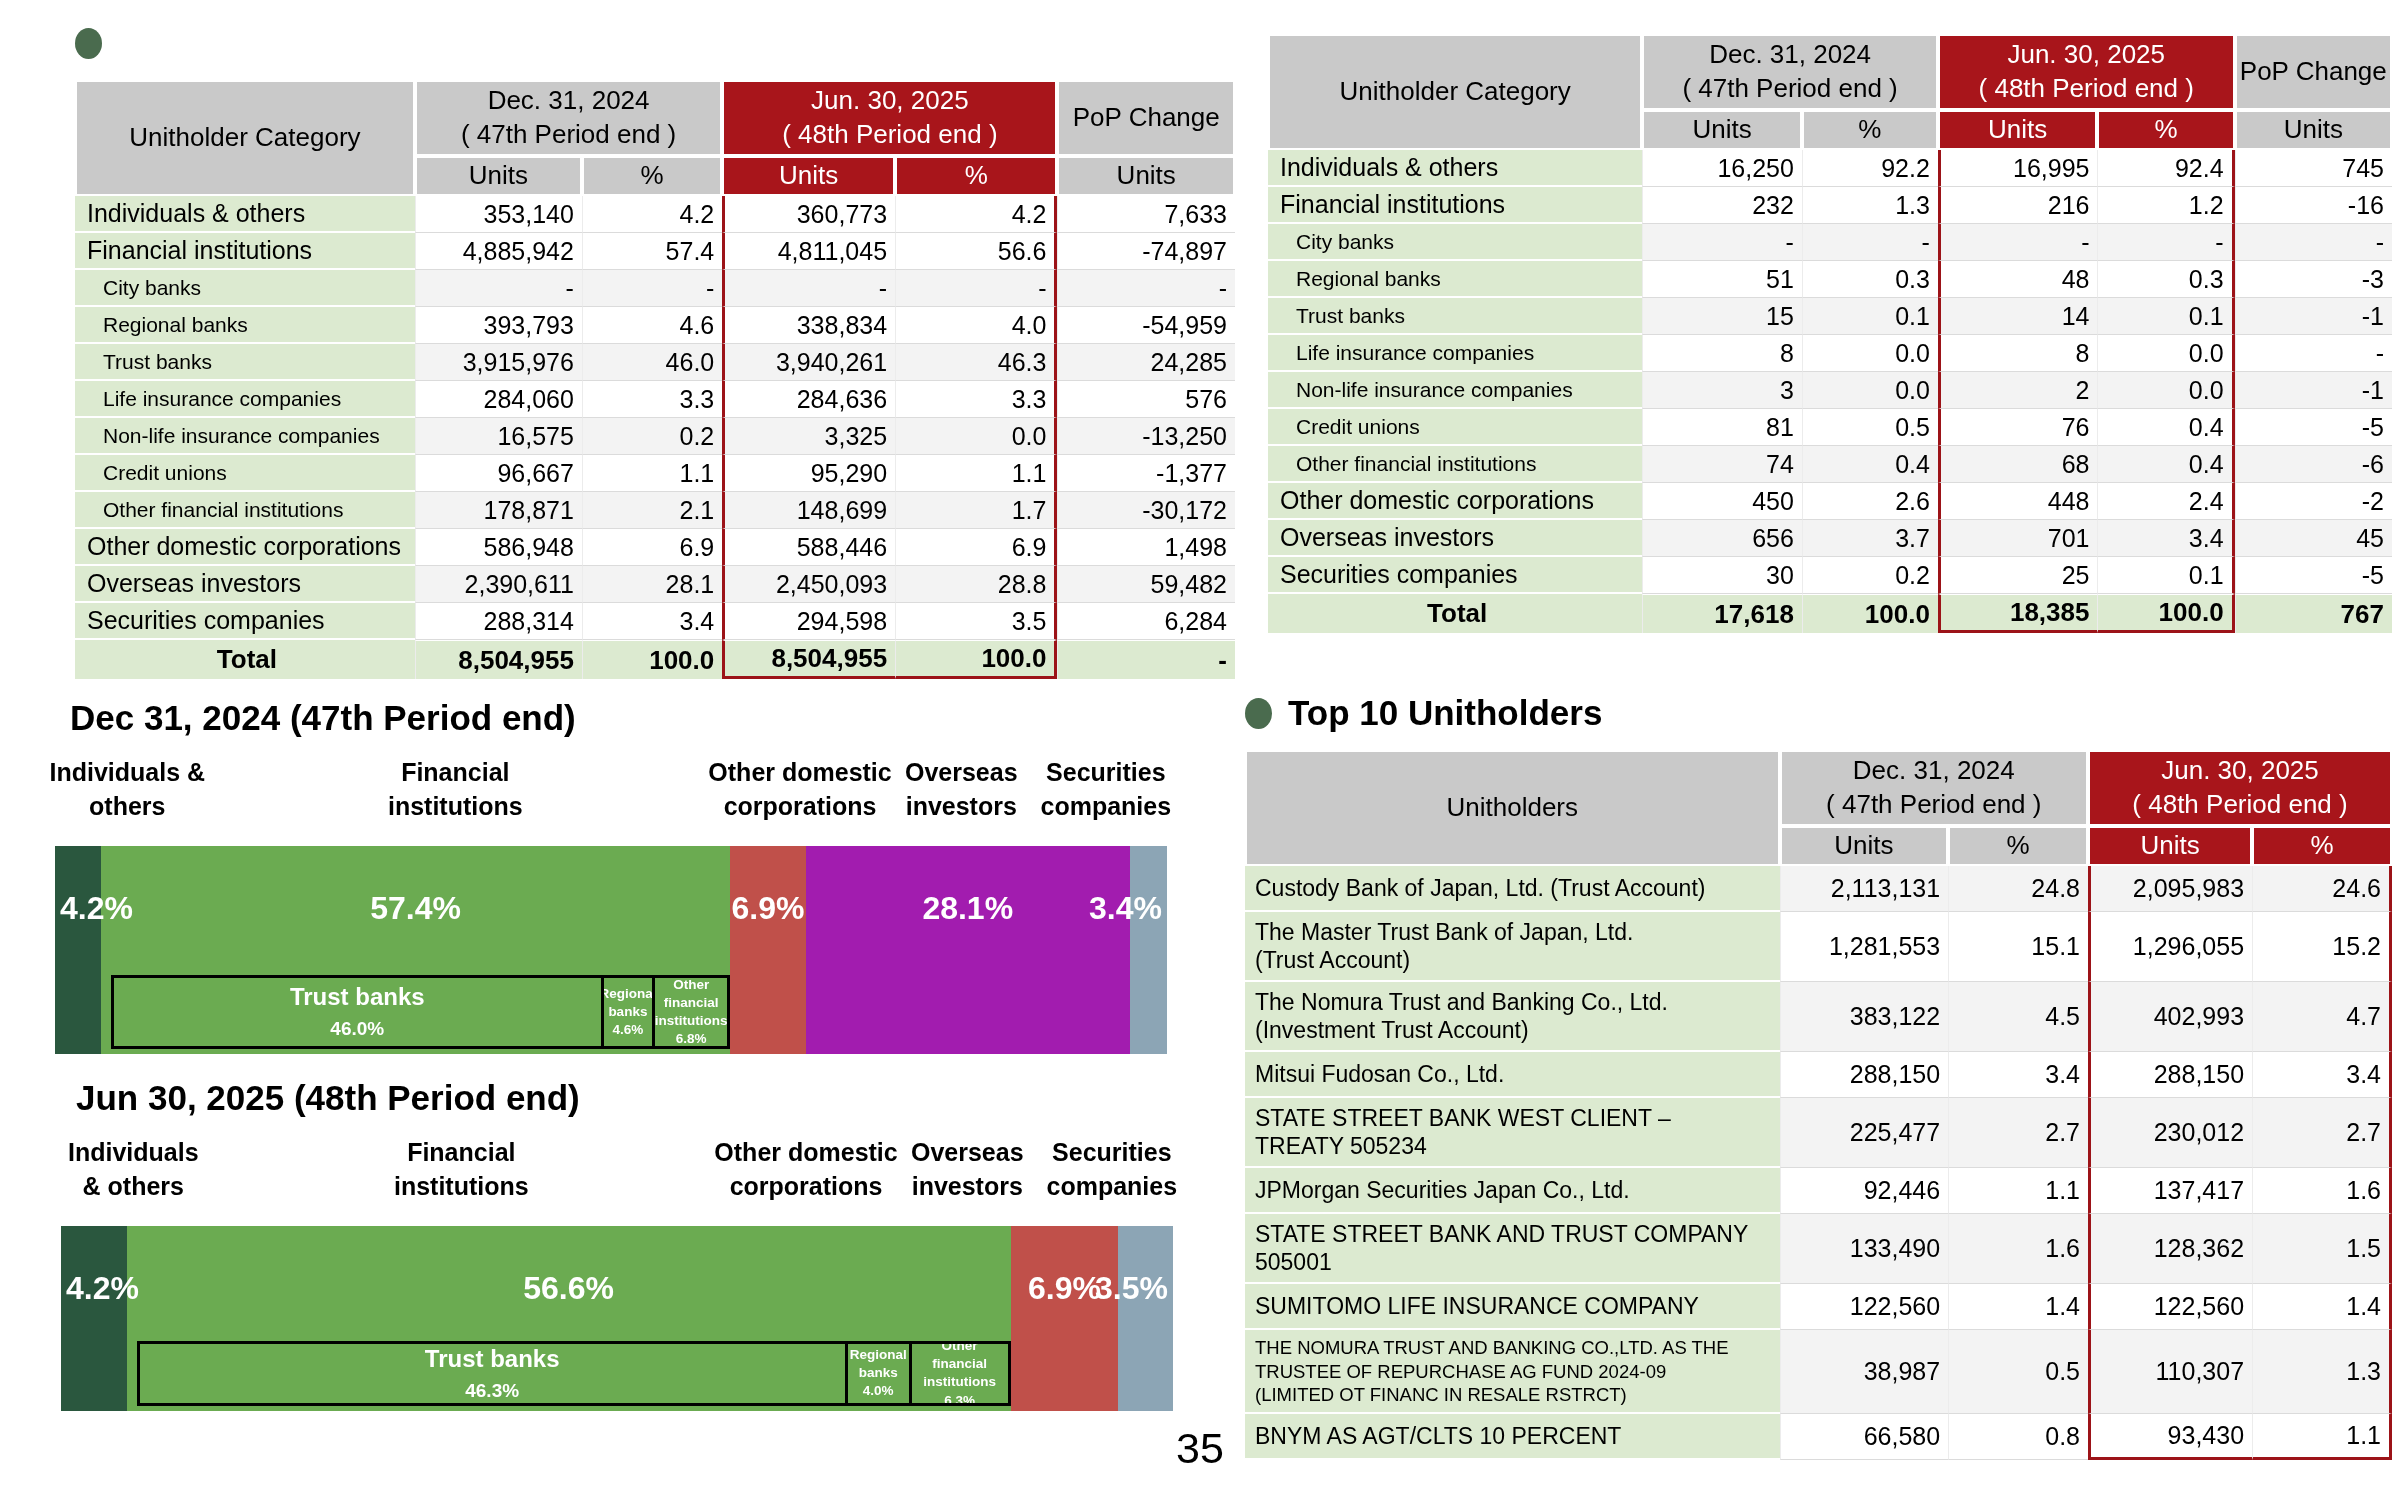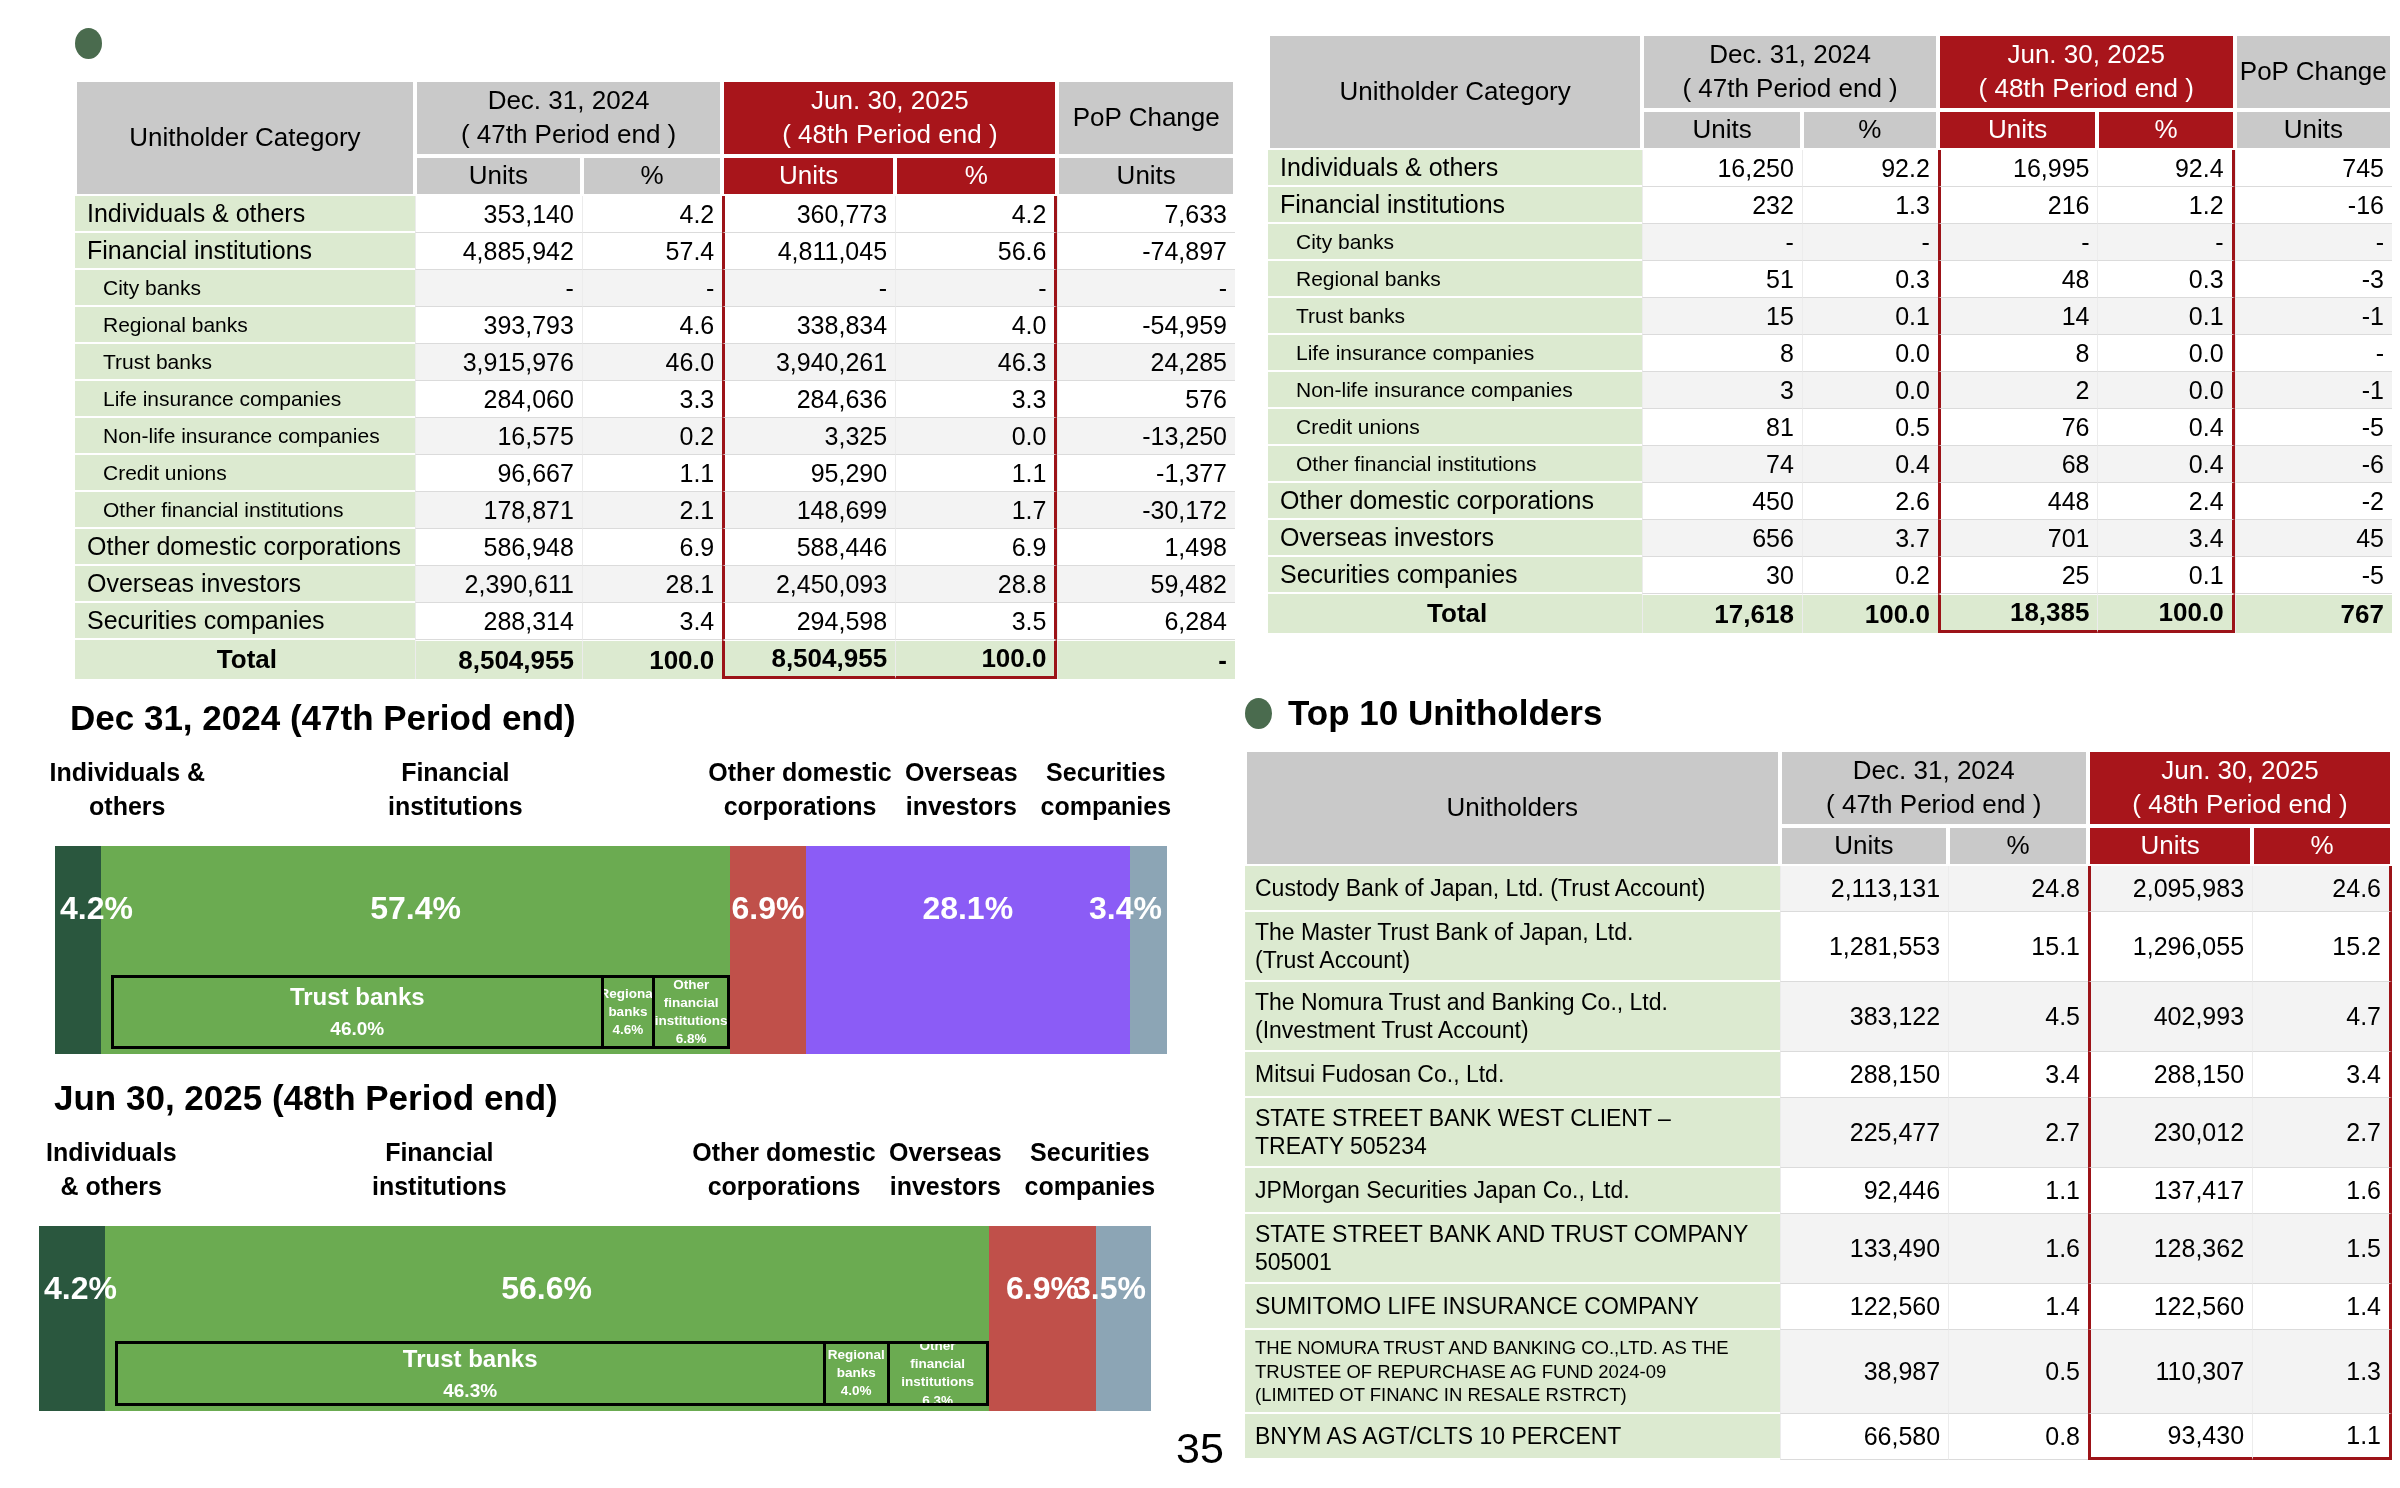"28.1%" div.seg { background-color: #8b5cf6 -> #a21caf }
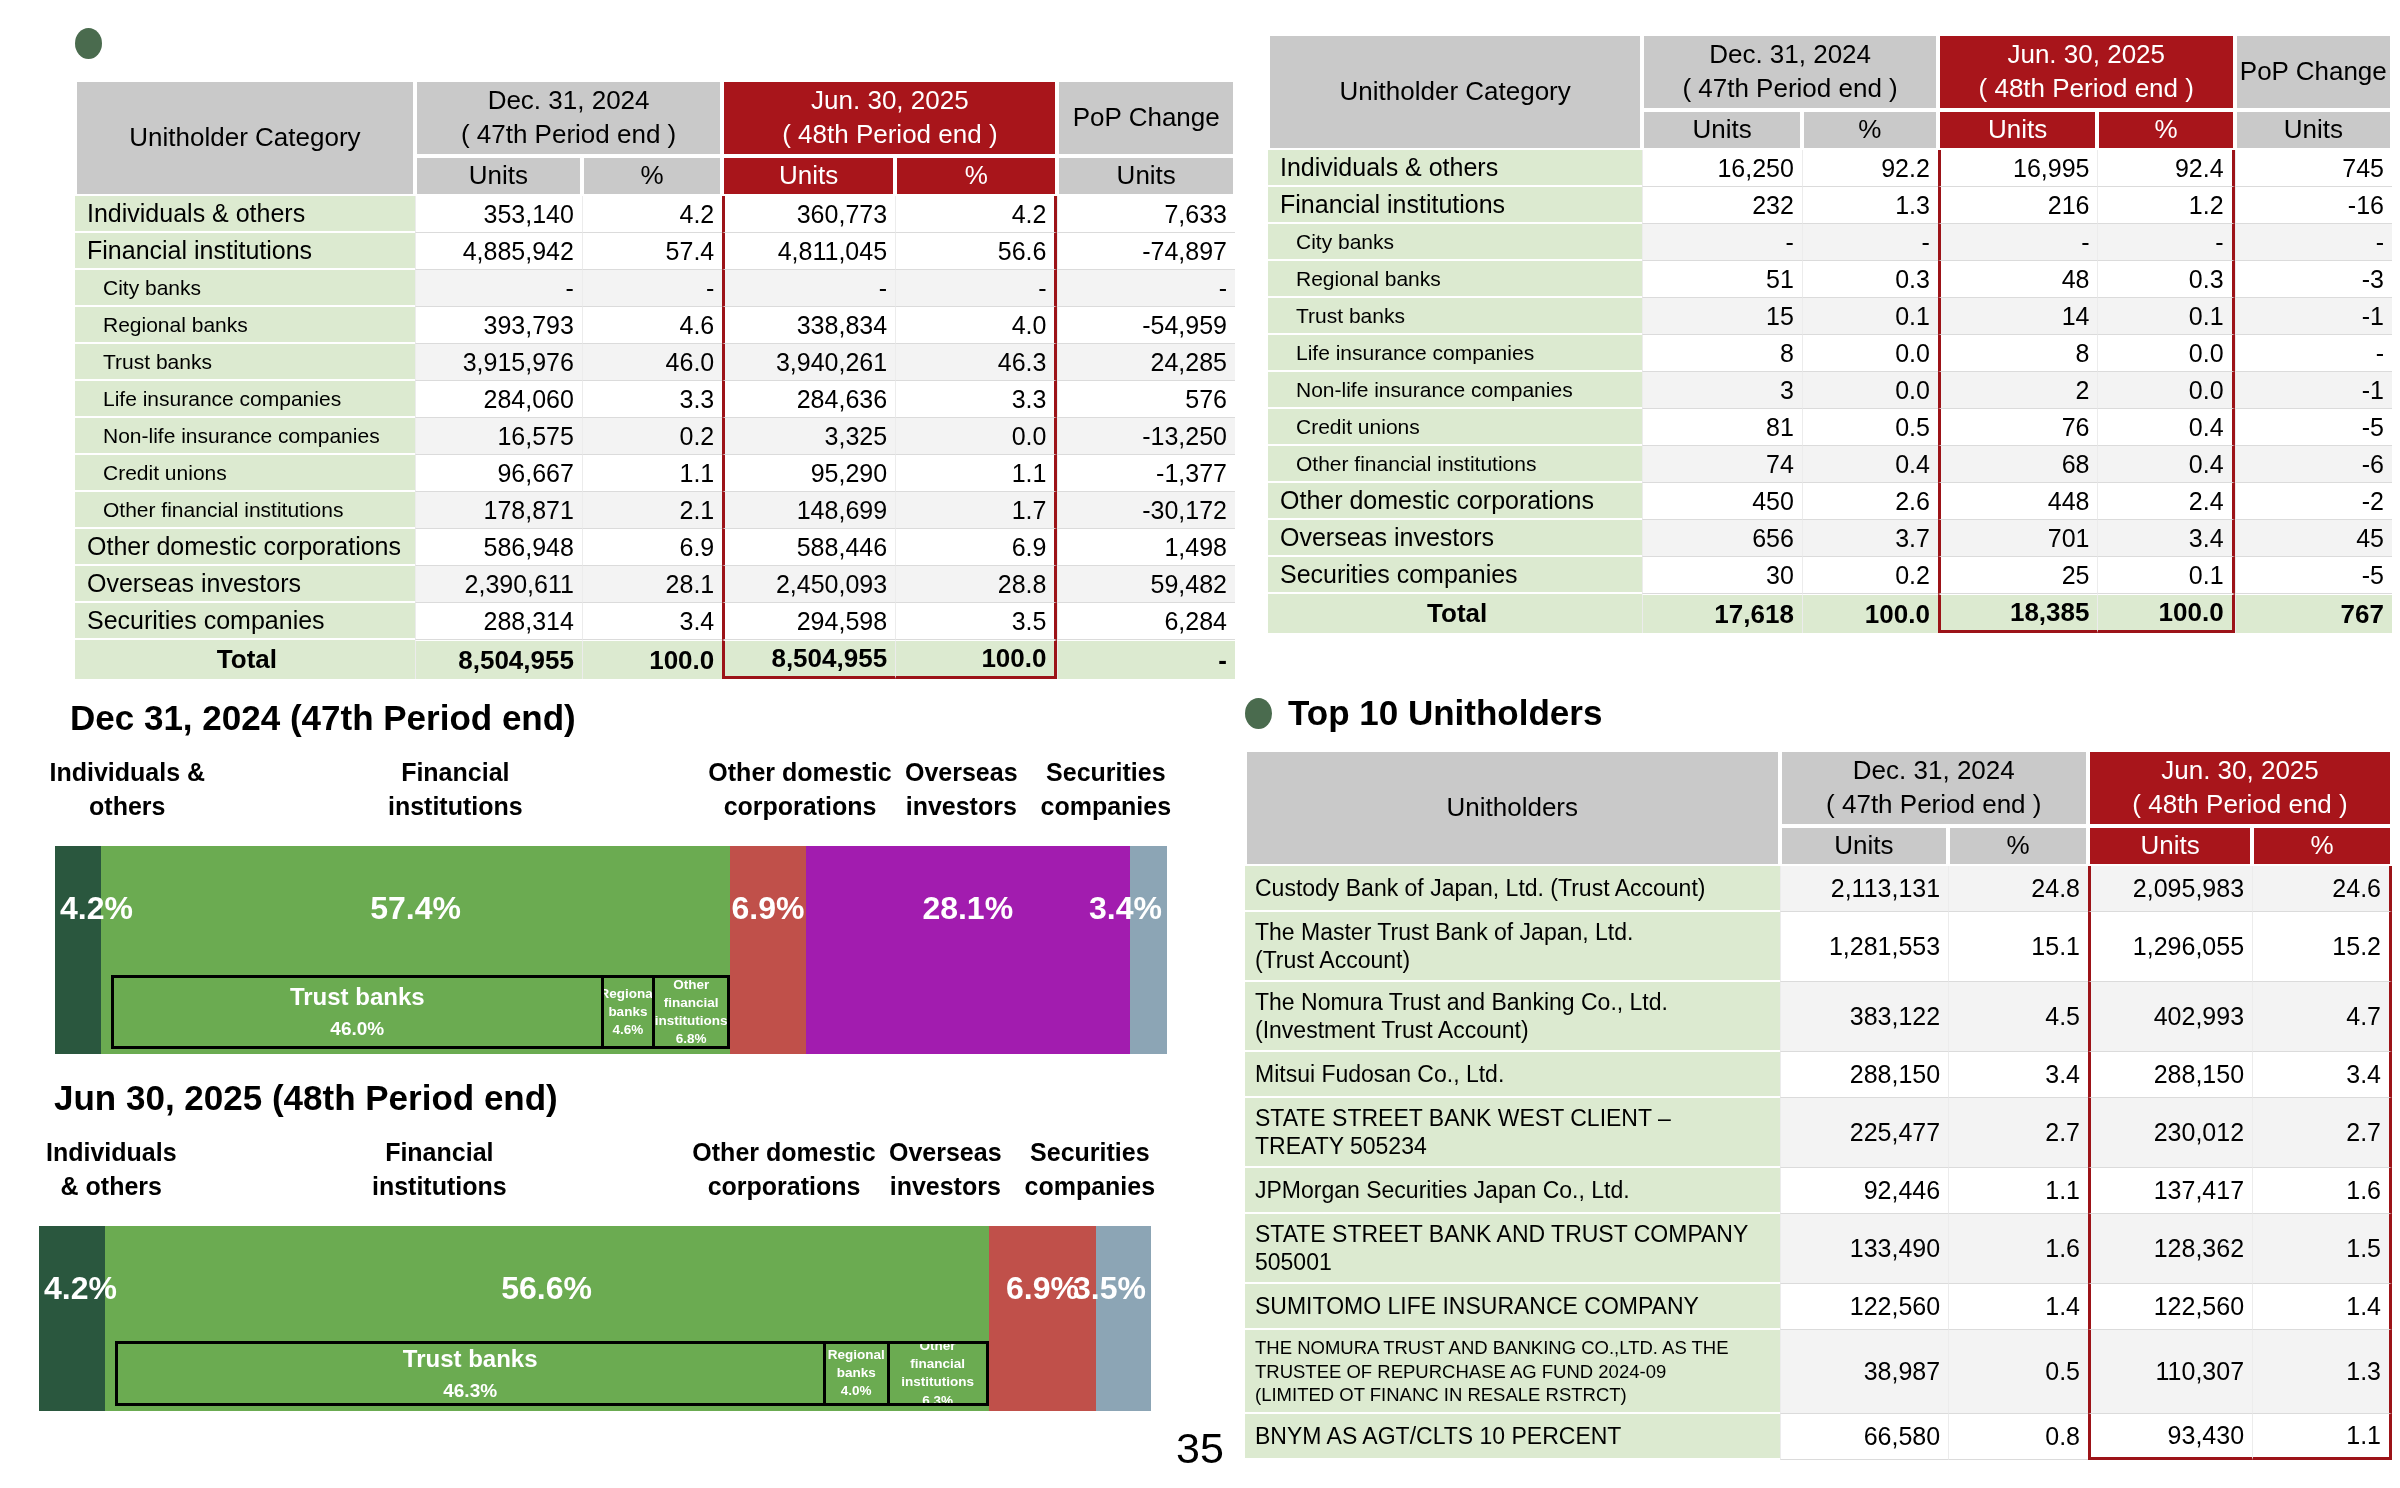"Jun 30, 2025 (48th Period" #sec-chart2 { left: 39px -> 61px }
